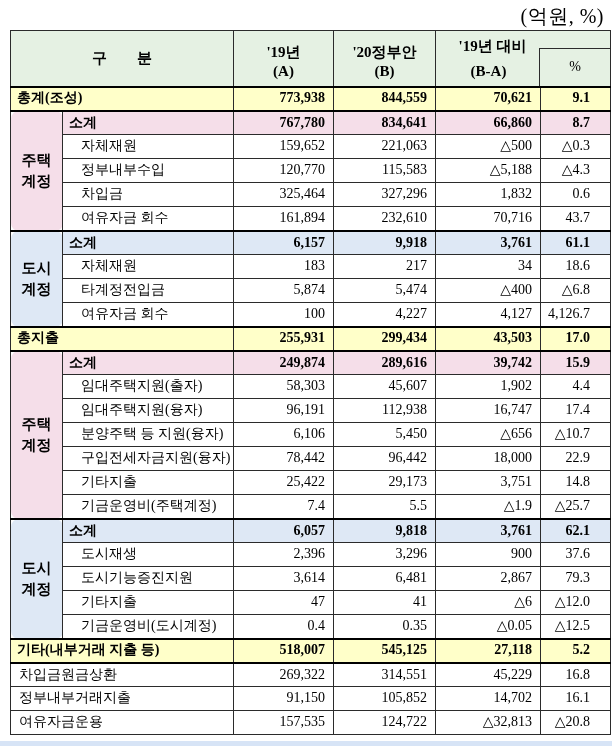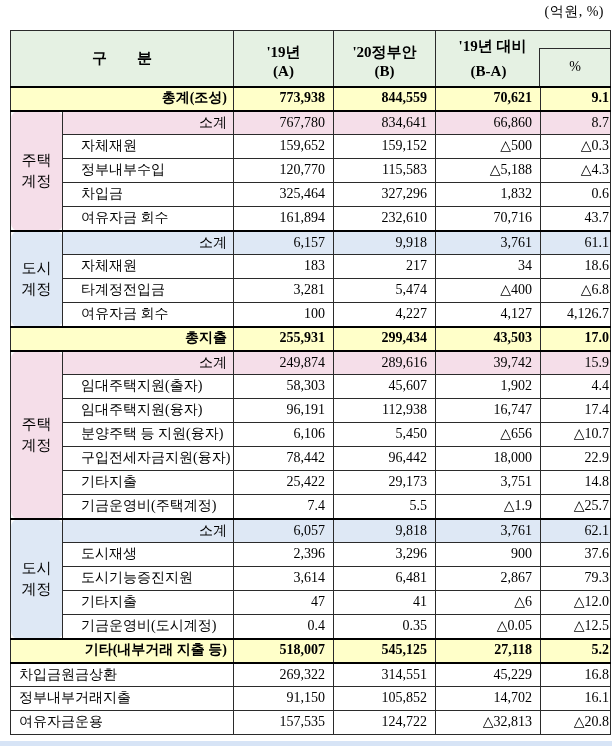"(억원, %)" .unit-label { font-size: 14px -> 20px }
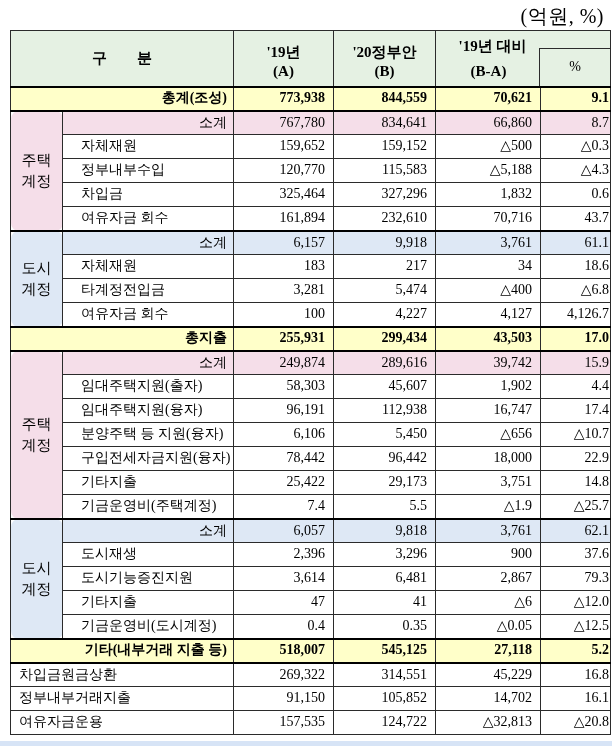"총계(조성)" td.lbl-center { text-align: right -> left }
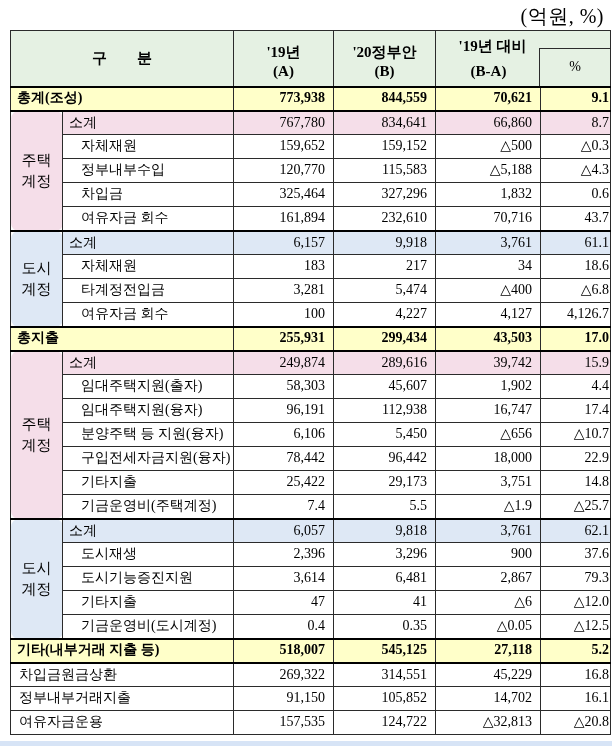"9.1" td.pct { padding-right: 1px -> 20px }
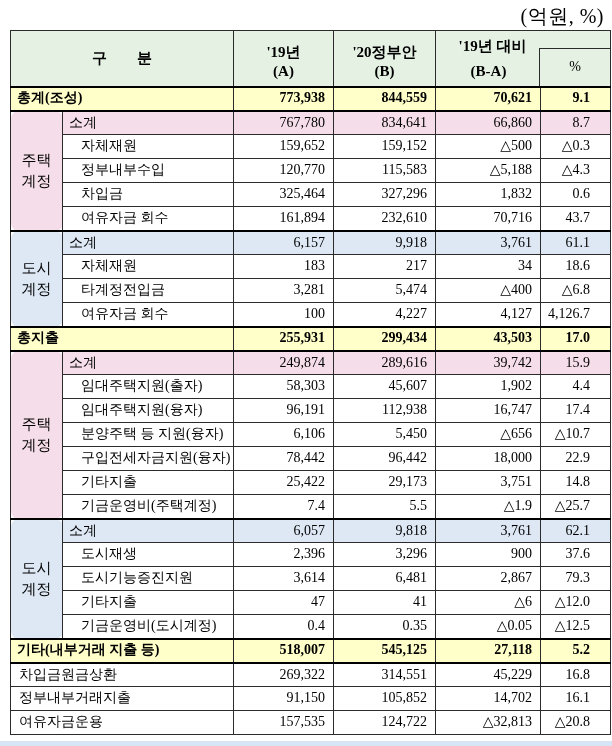"소계" tr.row-subtotal td { font-weight: normal -> bold }
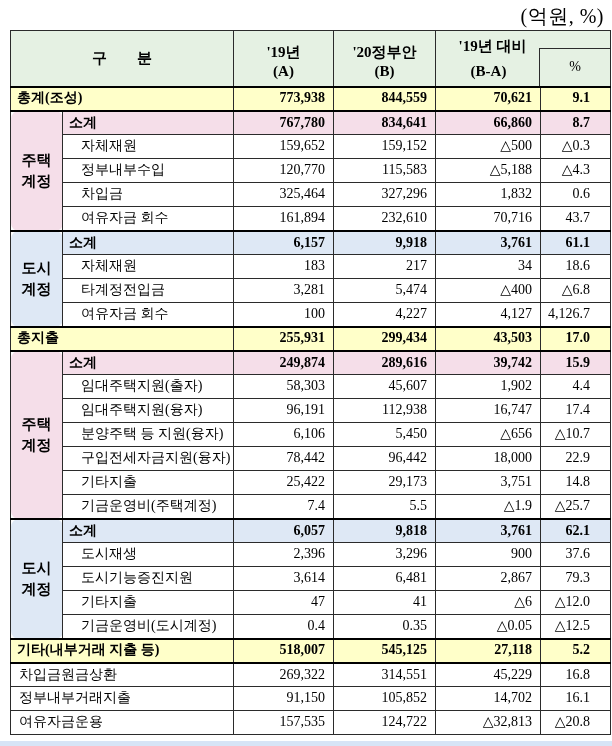"159,152" td.num { text: 159,152 -> 221,063 }
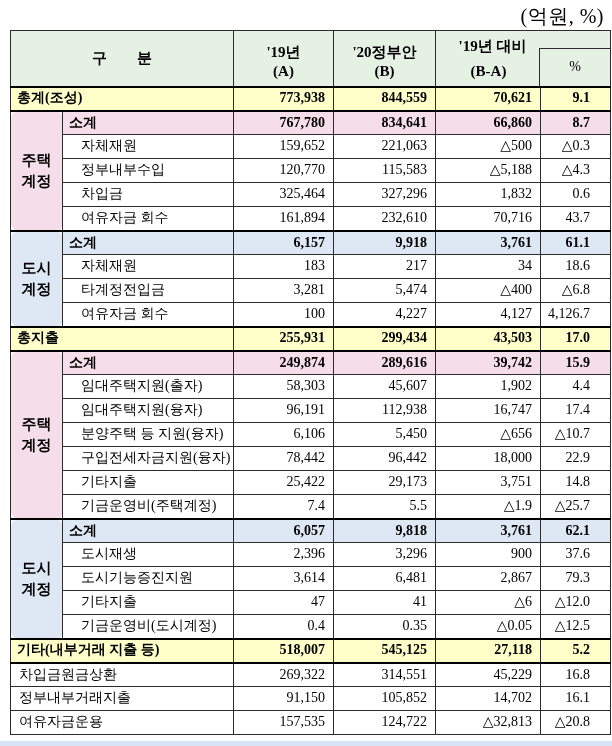"3,281" td.num { text: 3,281 -> 5,874 }
